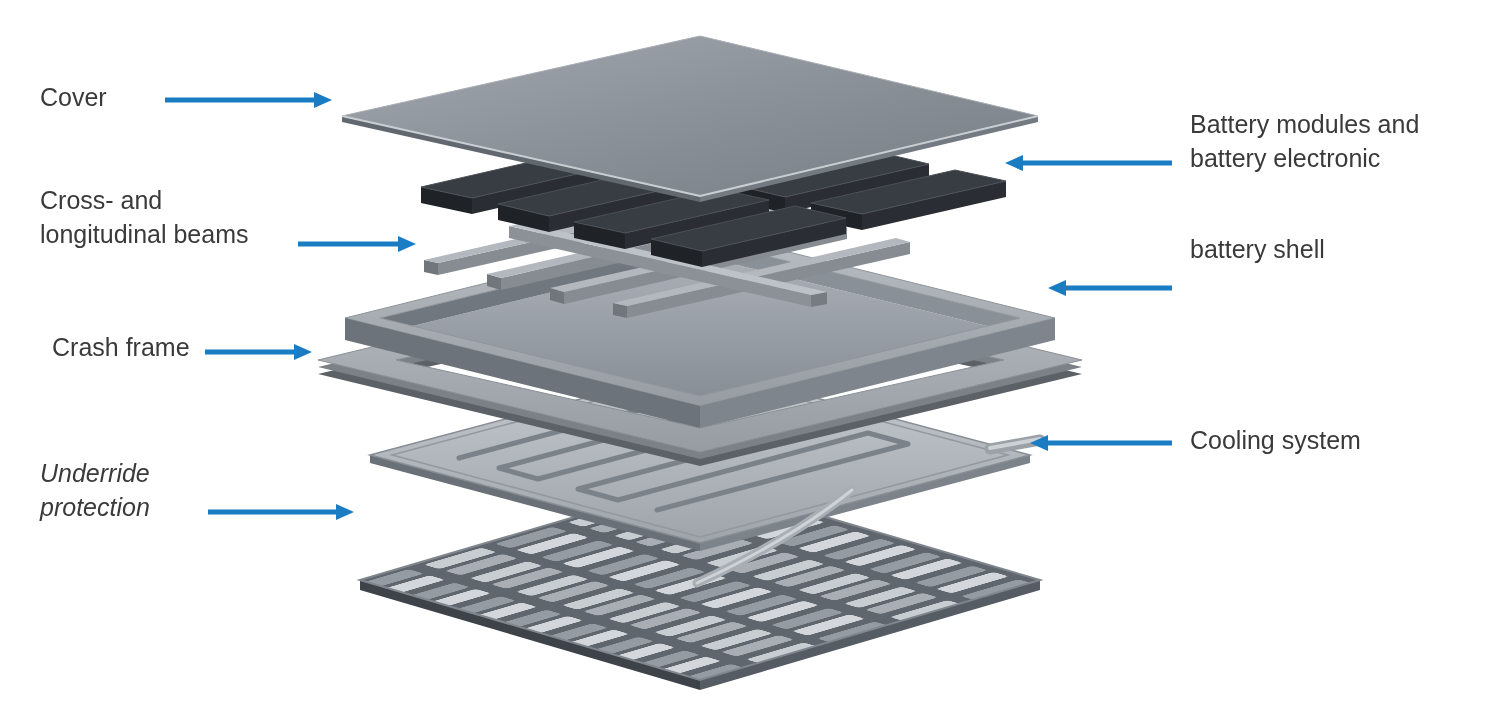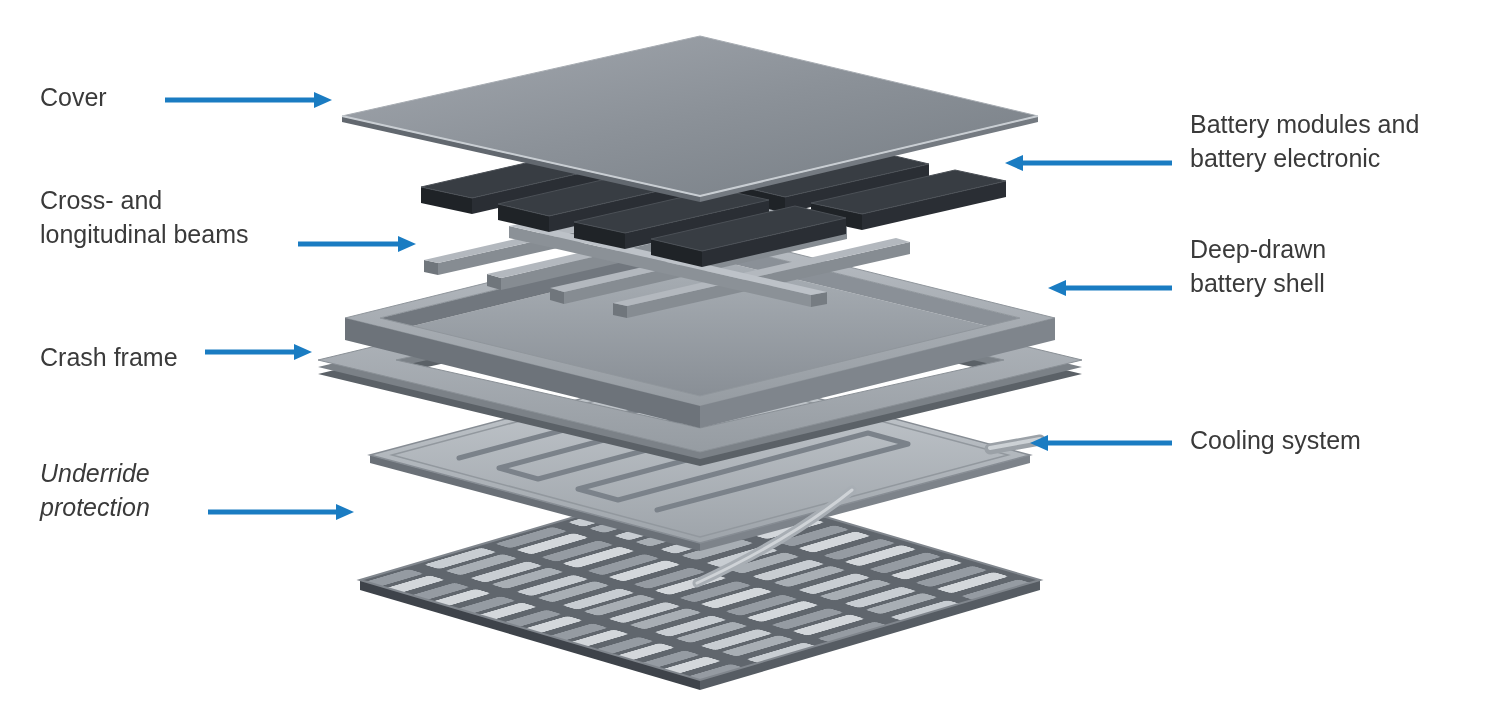"Deep-drawn" span { html: <span>Deep-drawn</span> -> none }
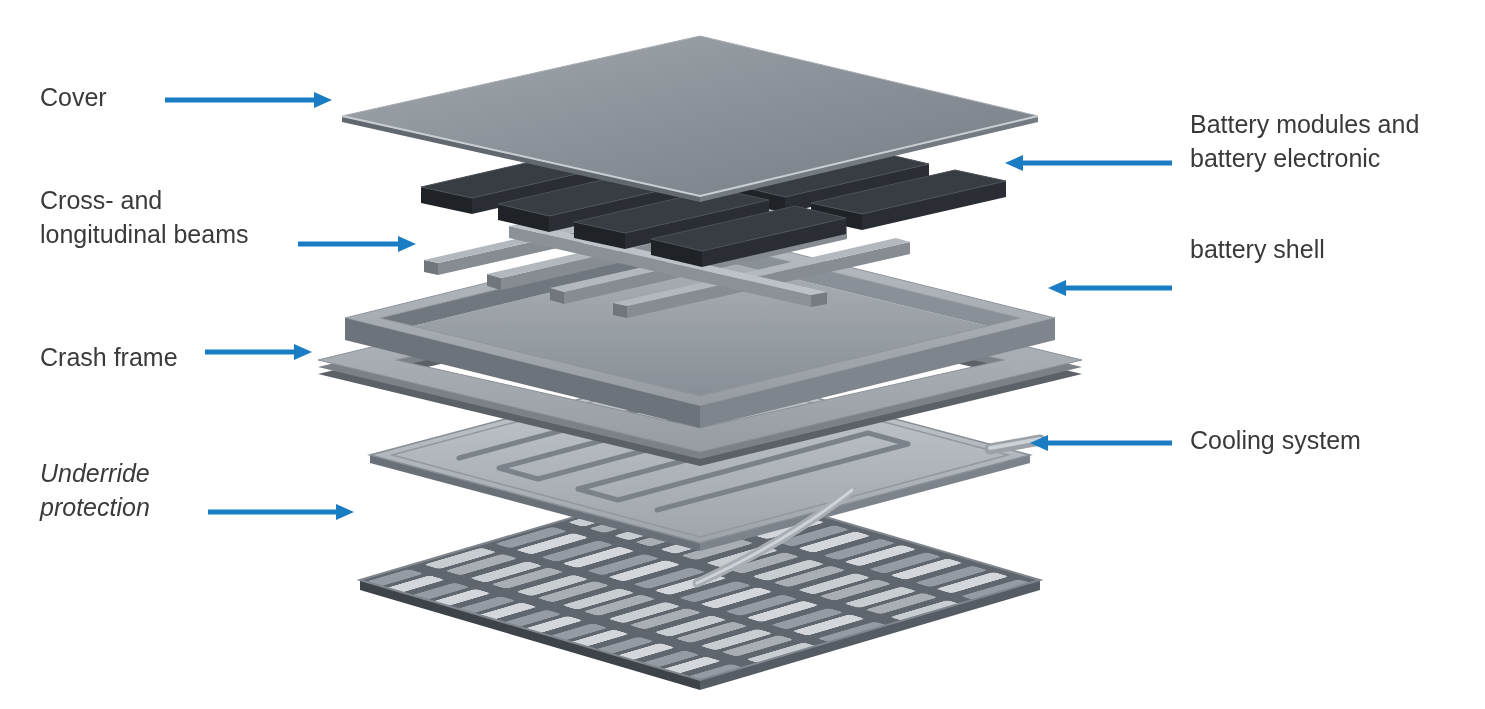"Crash frame" div.label { left: 40px -> 52px; margin-top: 10px -> none }
